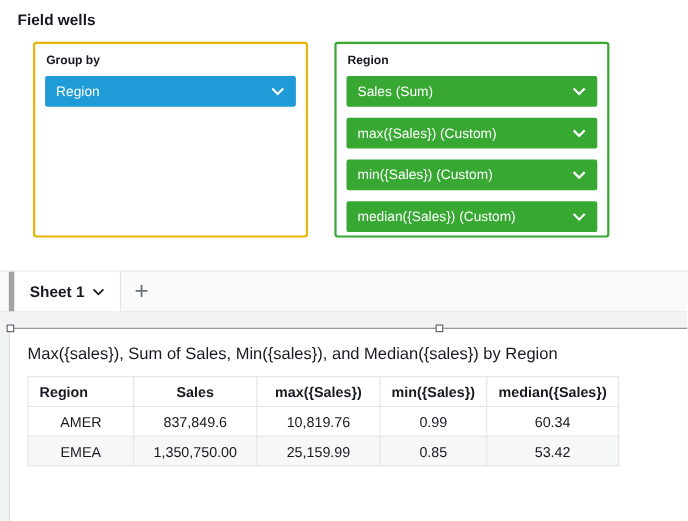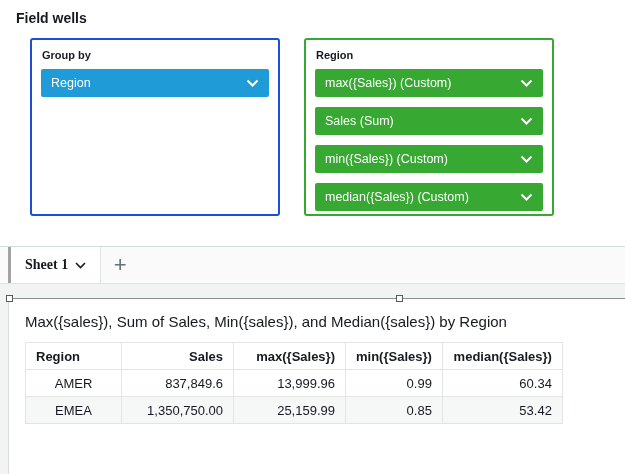"Group by" .panel.groupby { border: 2px solid #1d4ed8 -> 2px solid #eab308 }
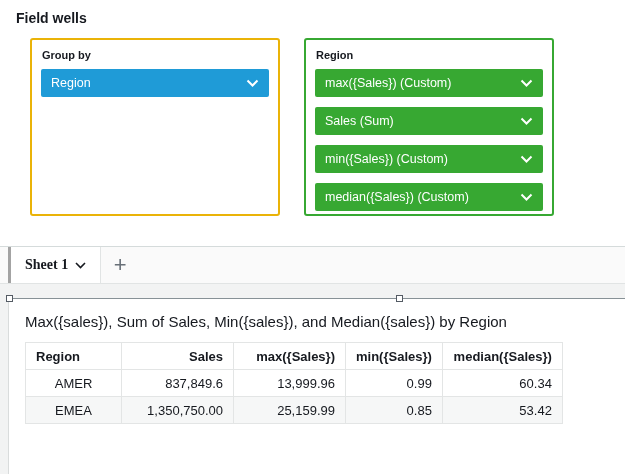"max({Sales}) (Custom)" div.pill { order: before "Sales (Sum)" -> after "Sales (Sum)" }
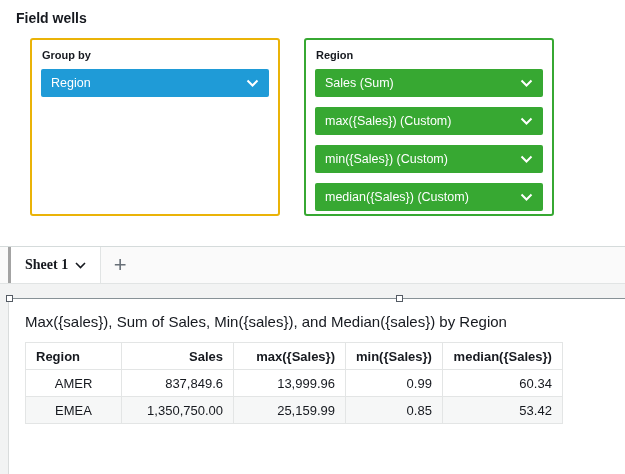"Sheet 1" .sheet-tab { border-left: 3px solid #a3a3a3 -> 5px solid #a3a3a3; font-family: Liberation Serif, serif -> none }
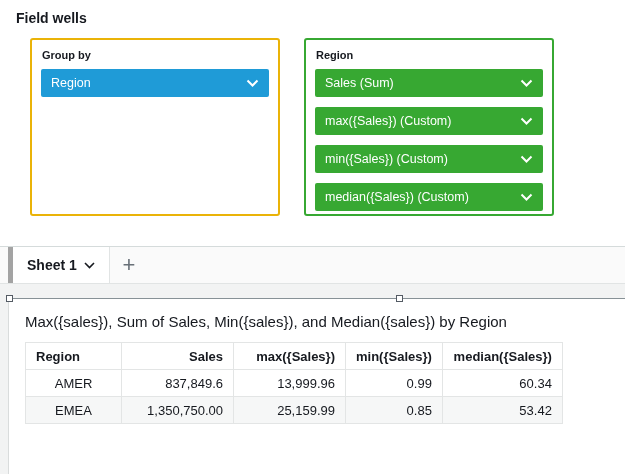"Sales" table.data th.num, table.data td.num { text-align: right -> center }
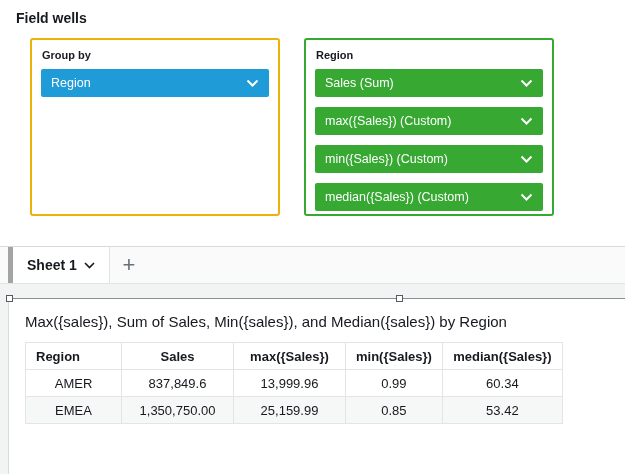"13,999.96" td.num { text: 13,999.96 -> 10,819.76 }
